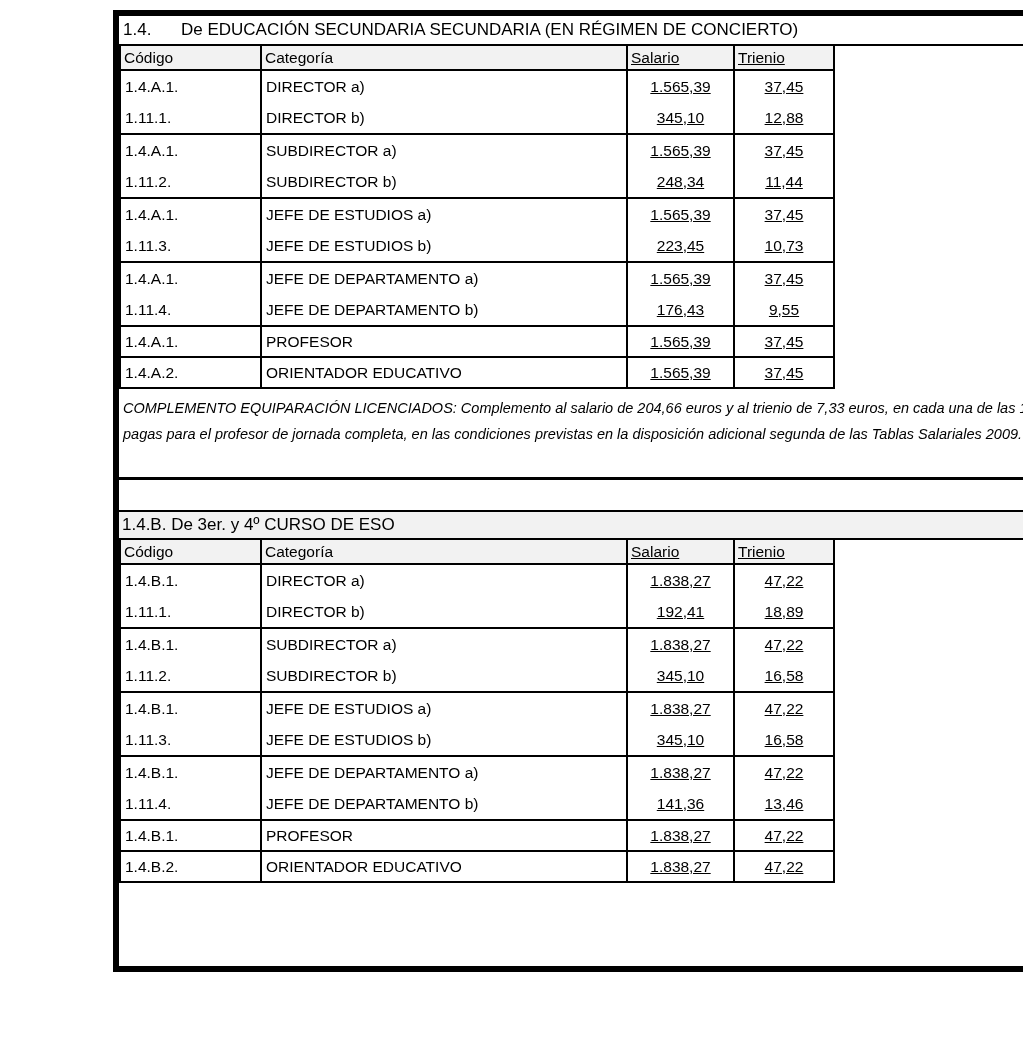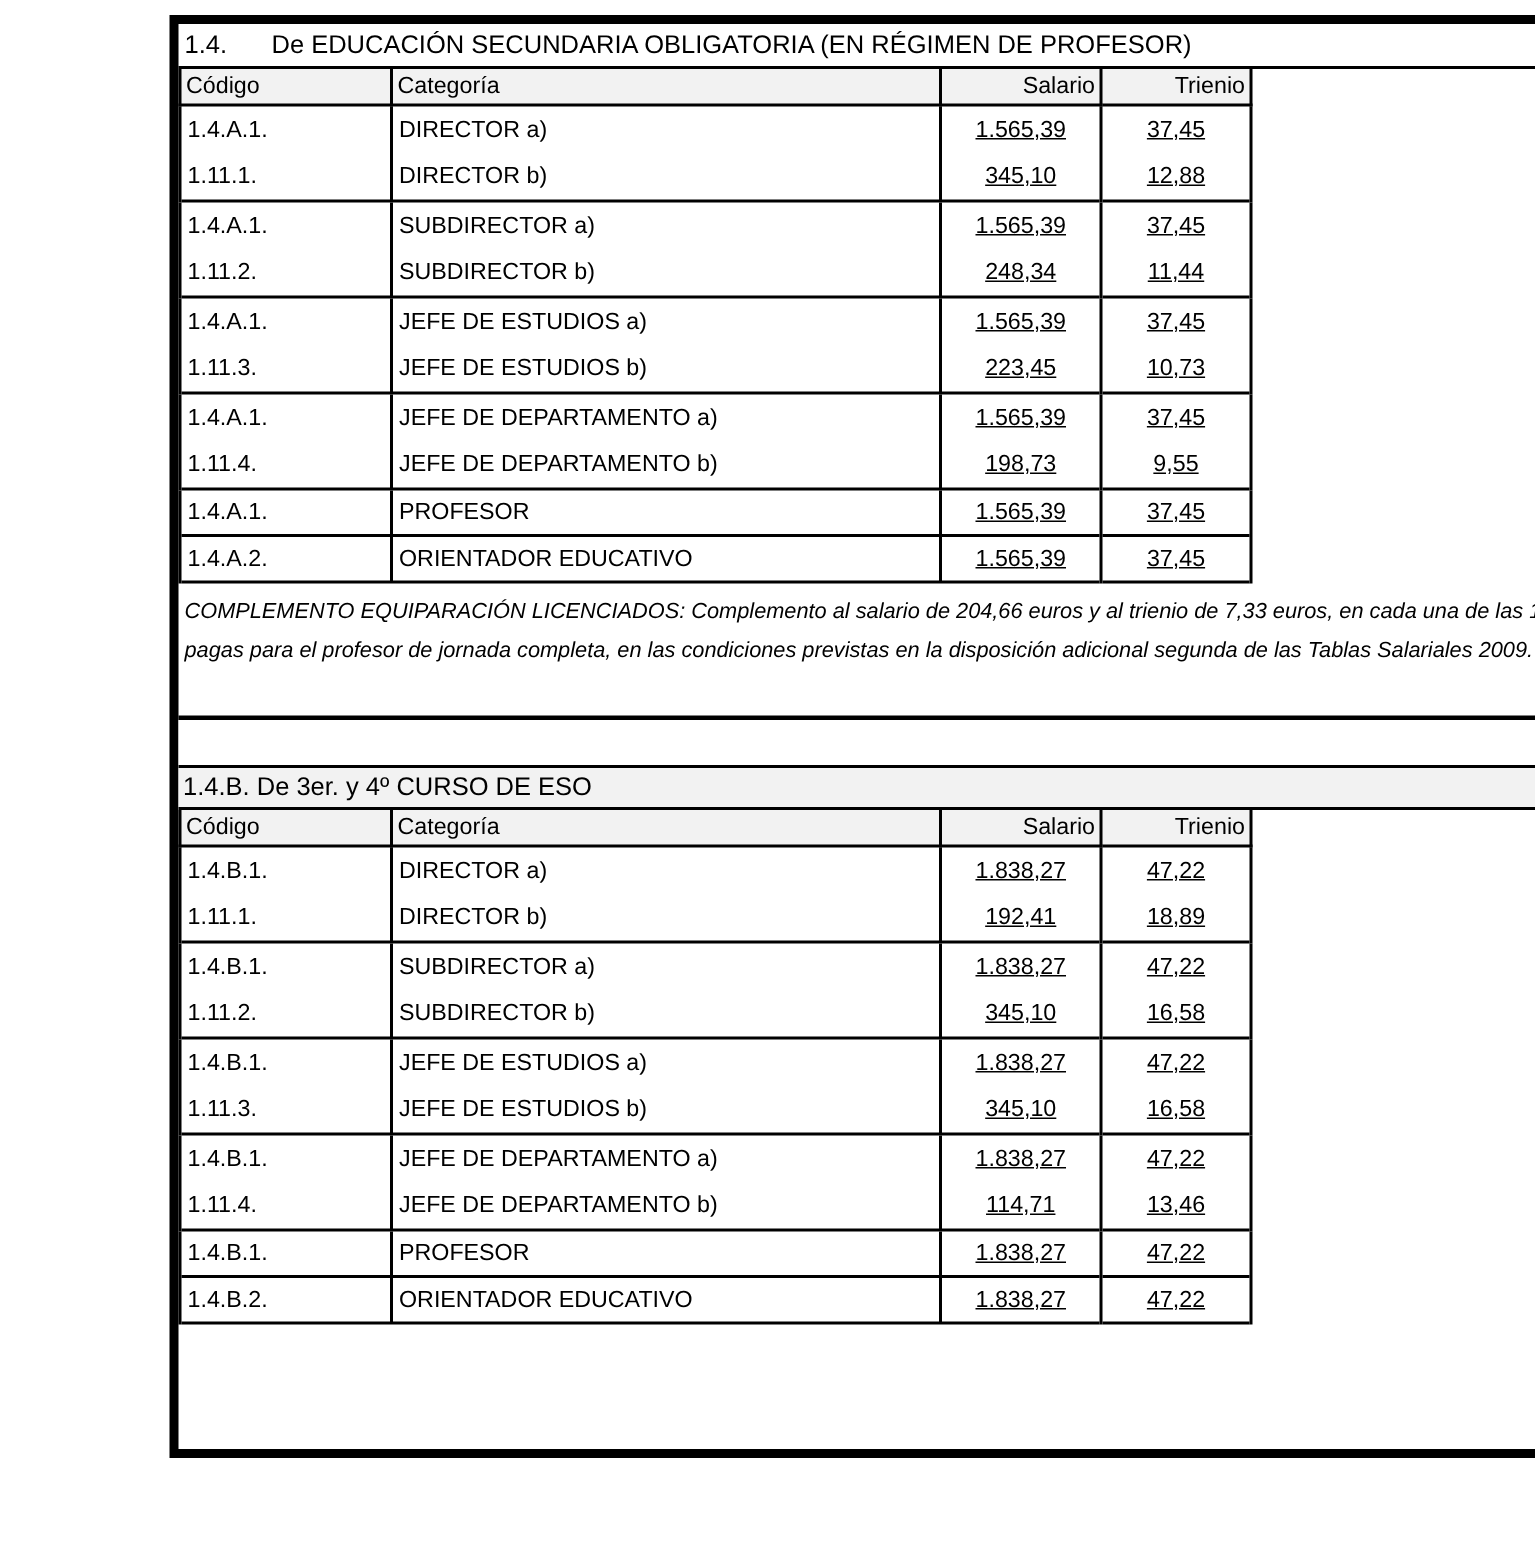"De EDUCACIÓN SECUNDARIA OBLIGATORIA (EN" span.title-text { text: OBLIGATORIA (EN RÉGIMEN DE PROFESOR -> SECUNDARIA (EN RÉGIMEN DE CONCIERTO }
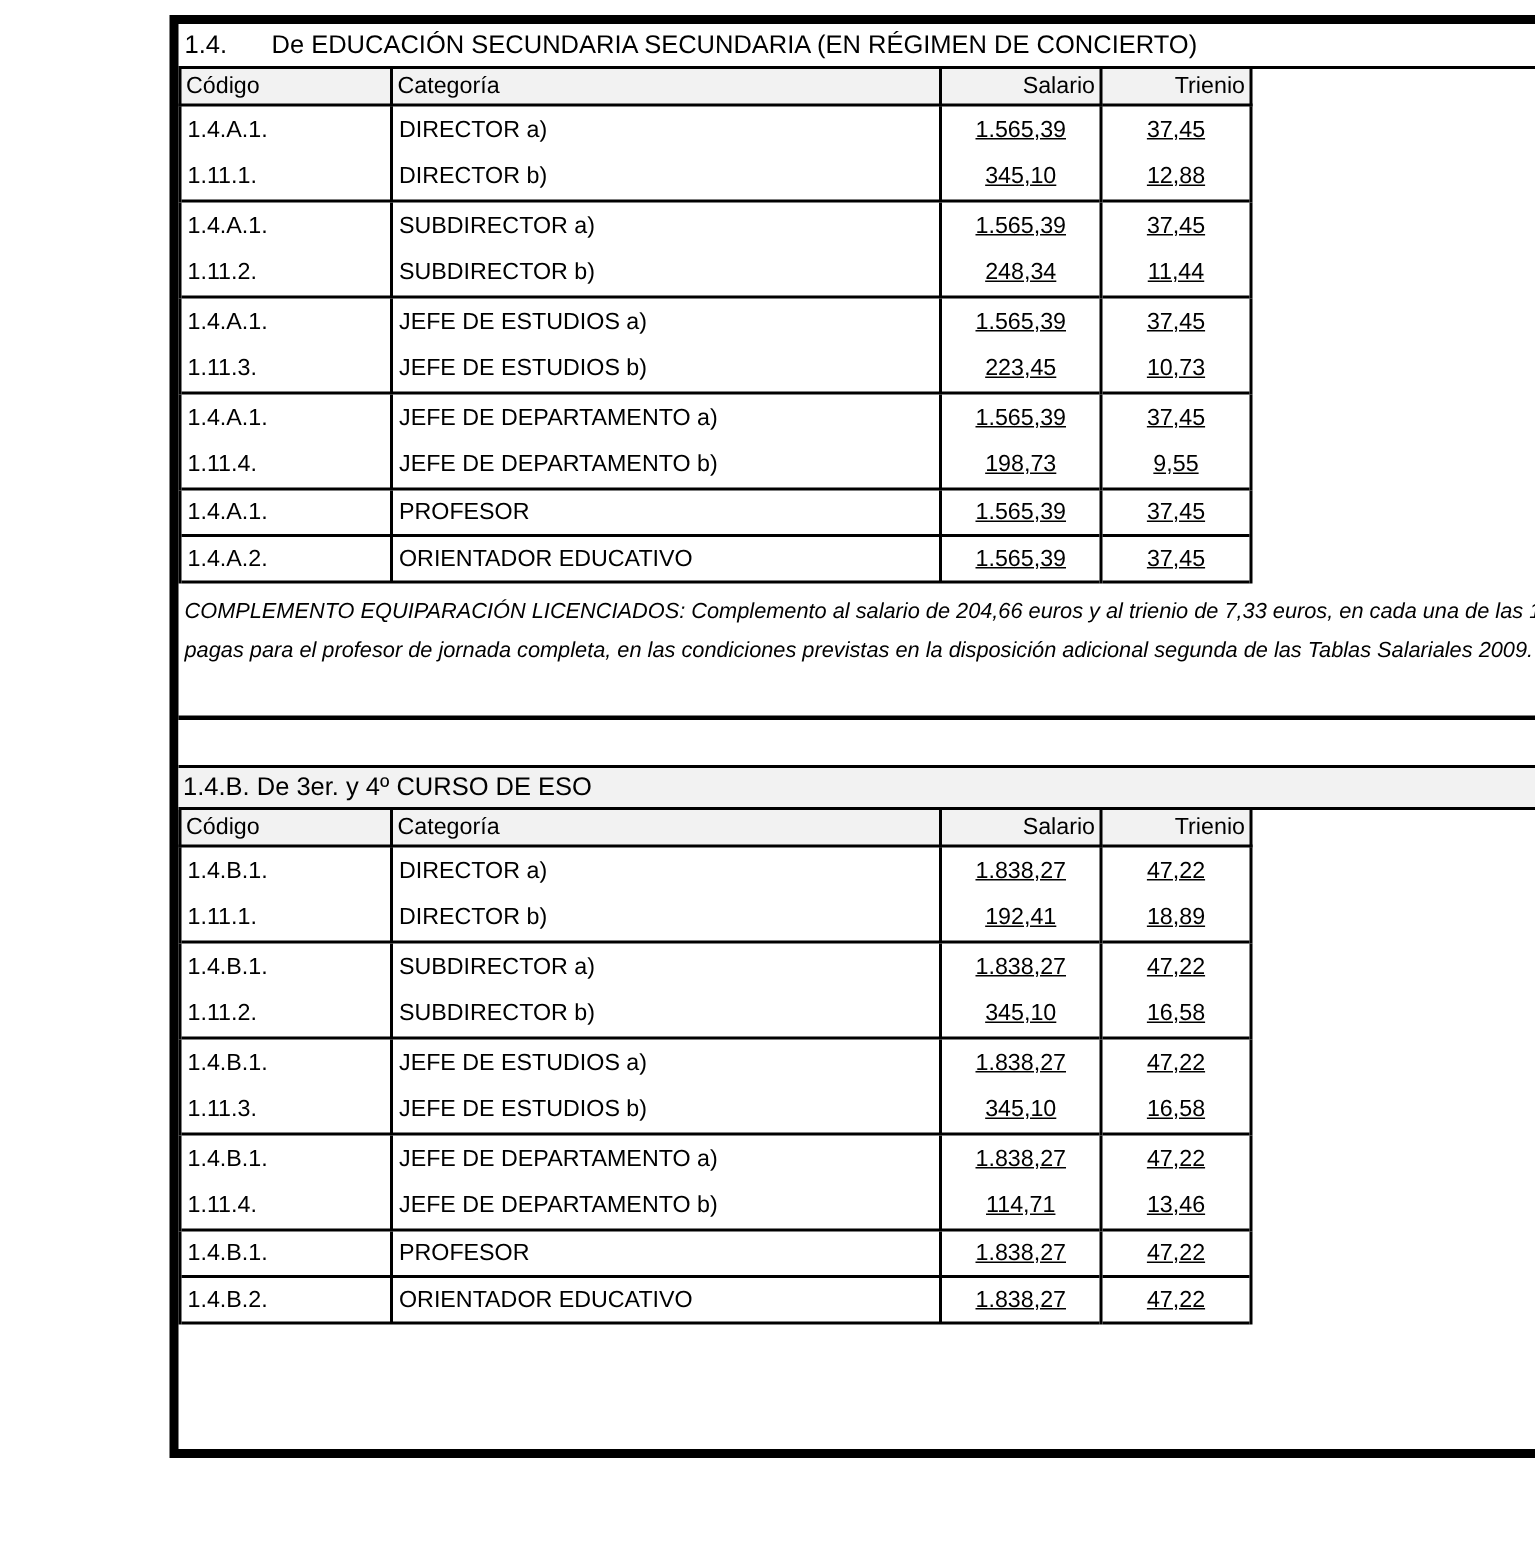"Salario" th.salario, th.trienio { text-align: right -> left; text-decoration: none -> underline }
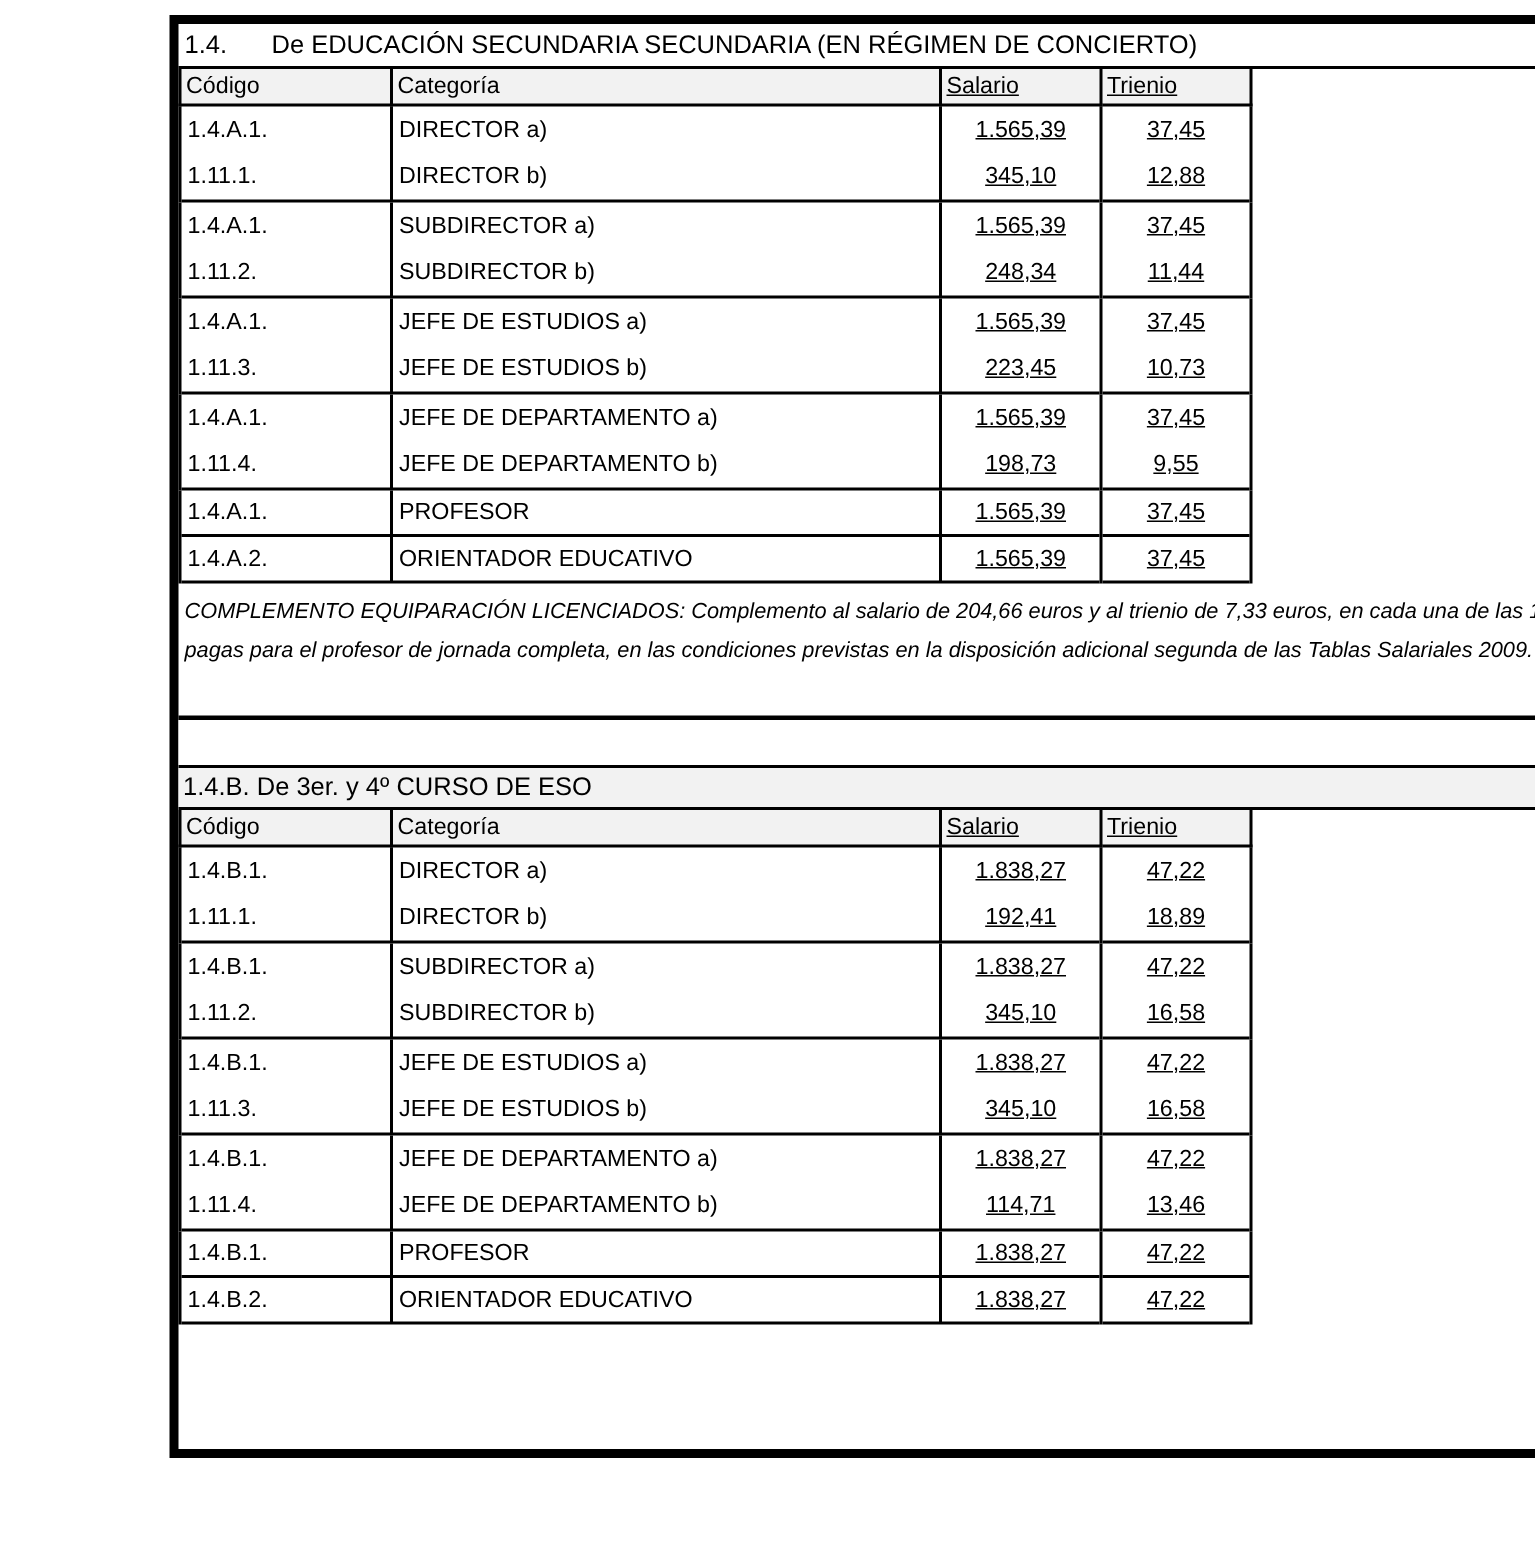"198,73" td.salario { text: 198,73 -> 176,43 }
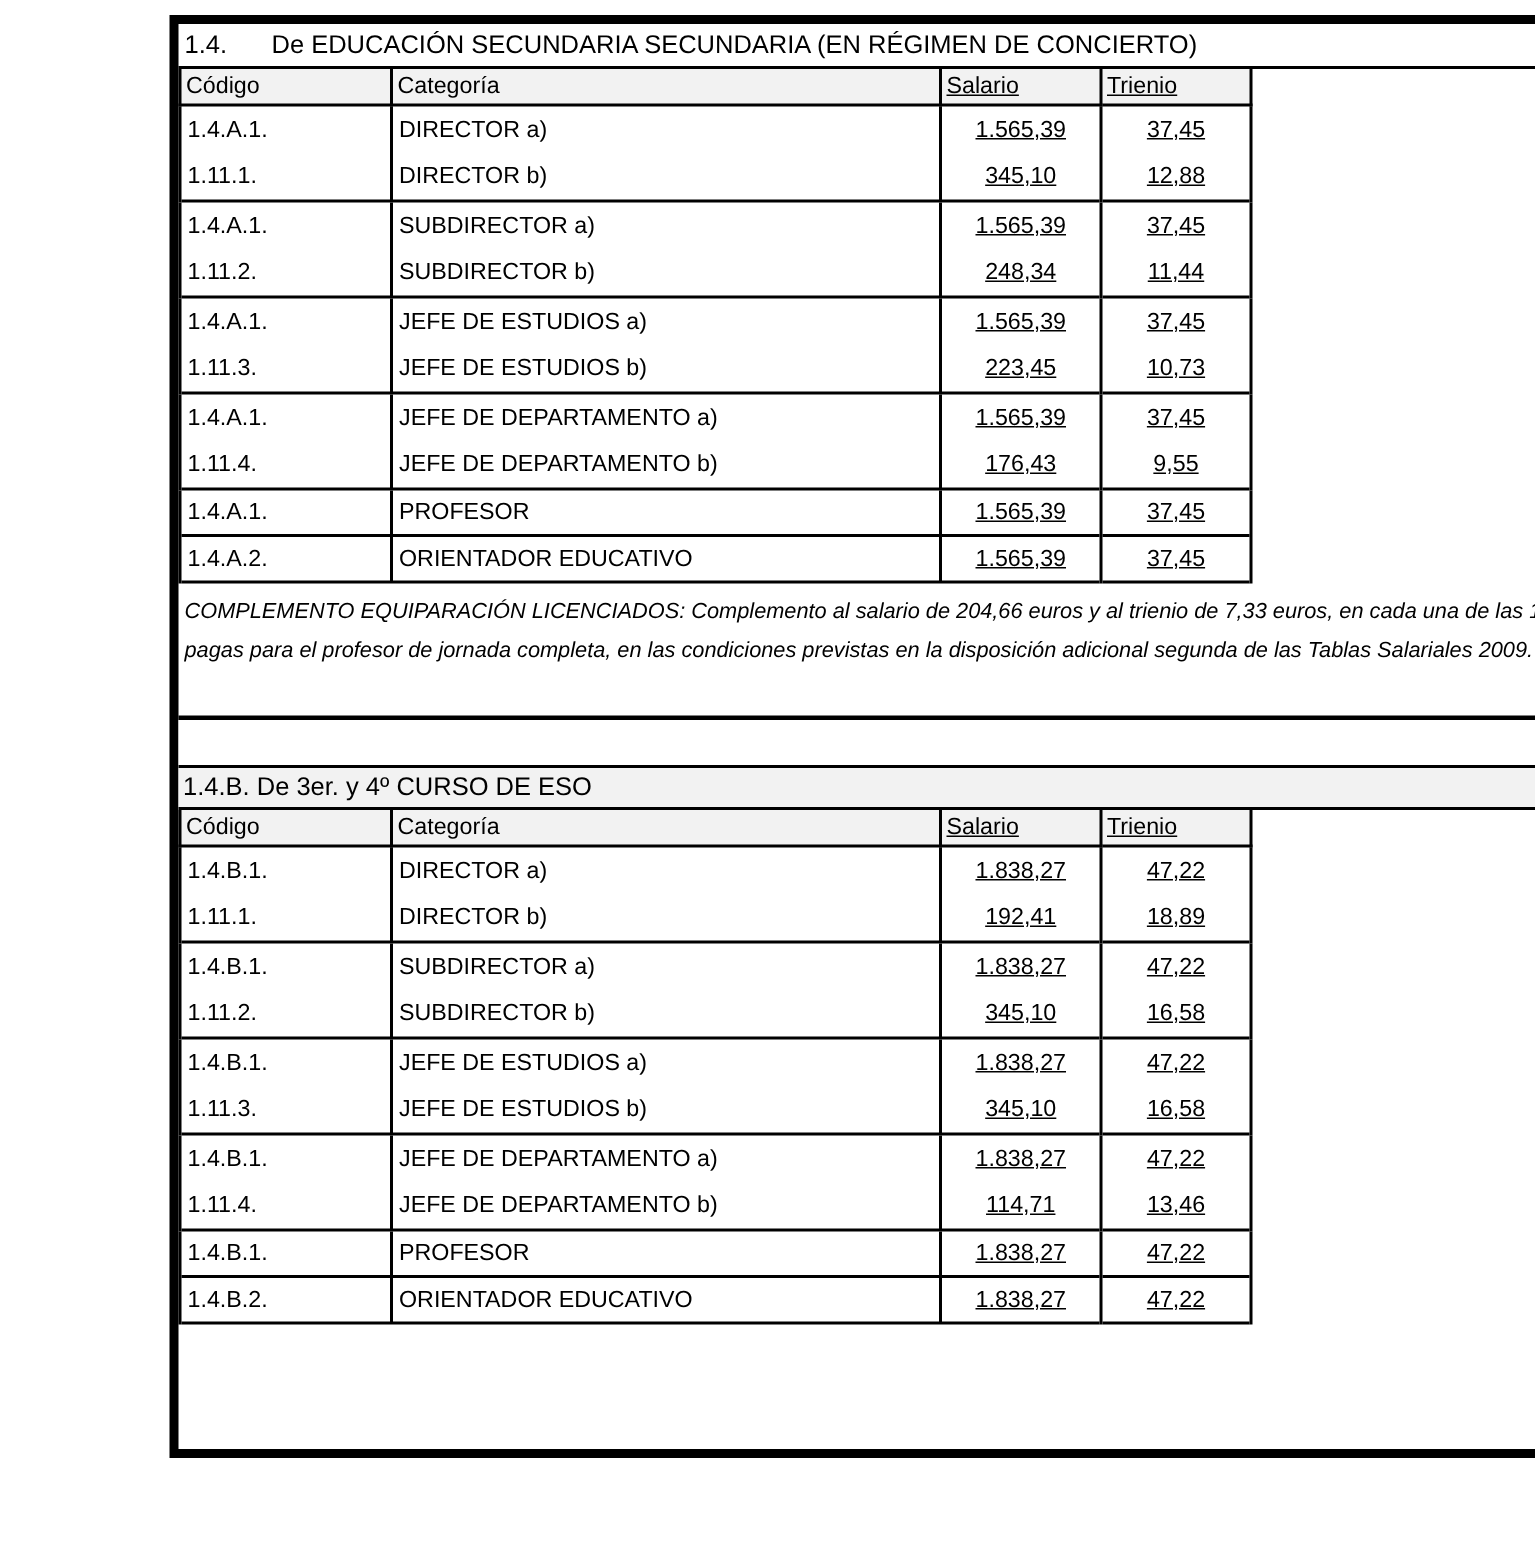"114,71" td.salario { text: 114,71 -> 141,36 }
